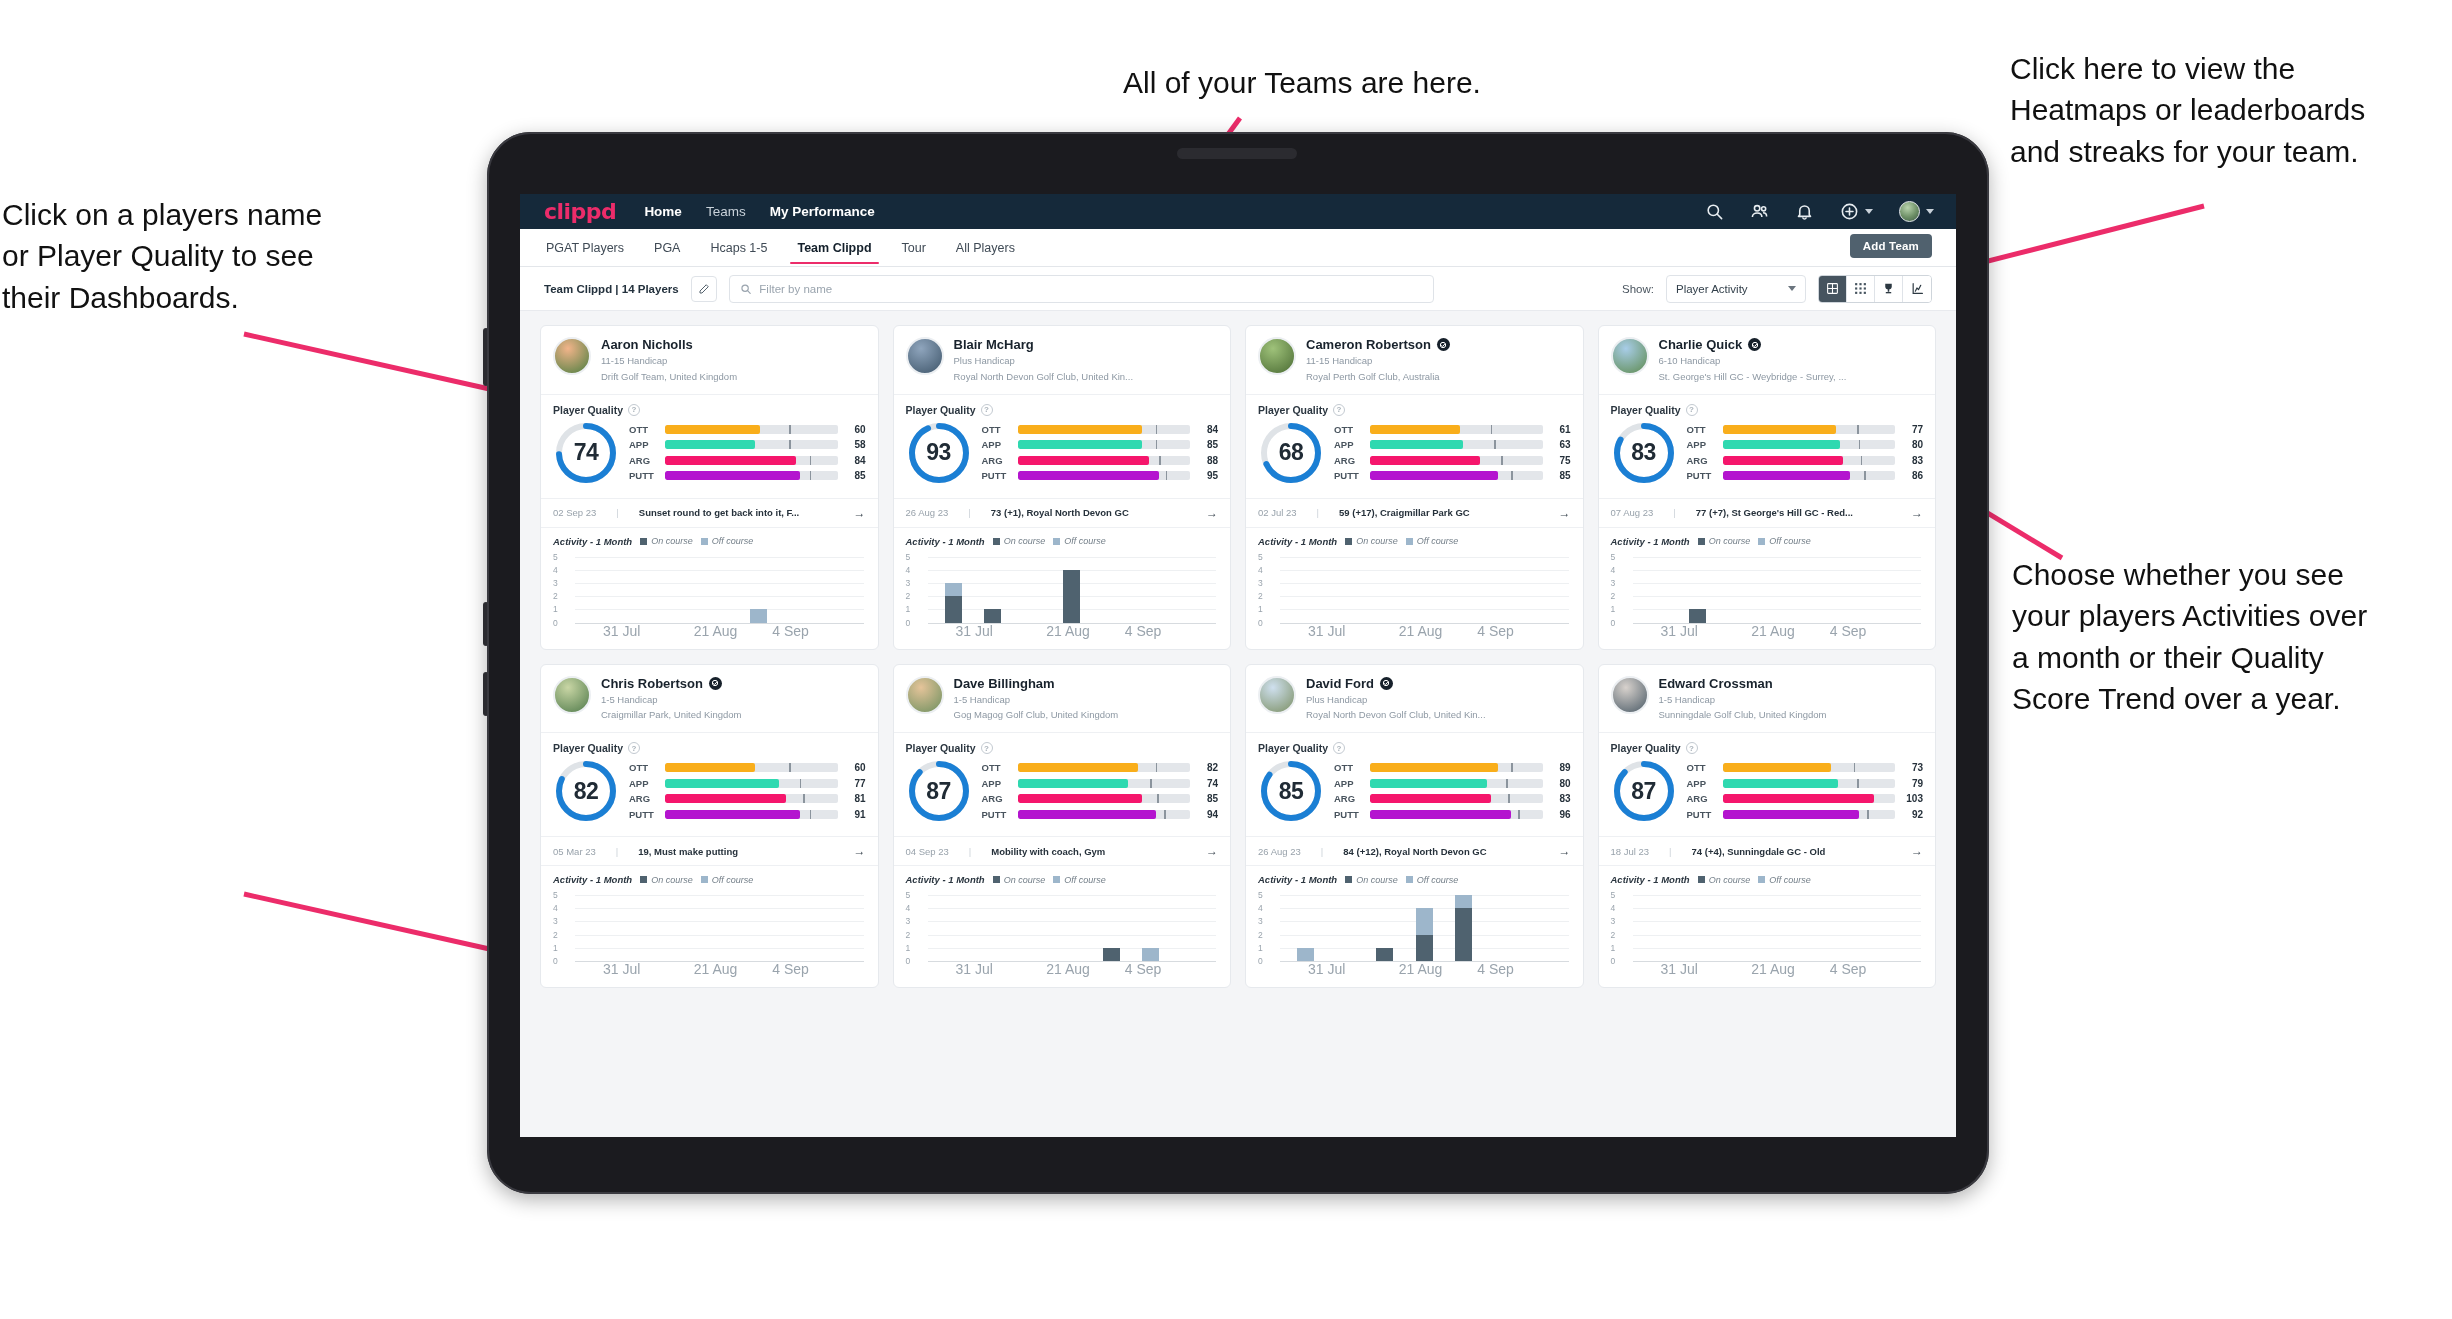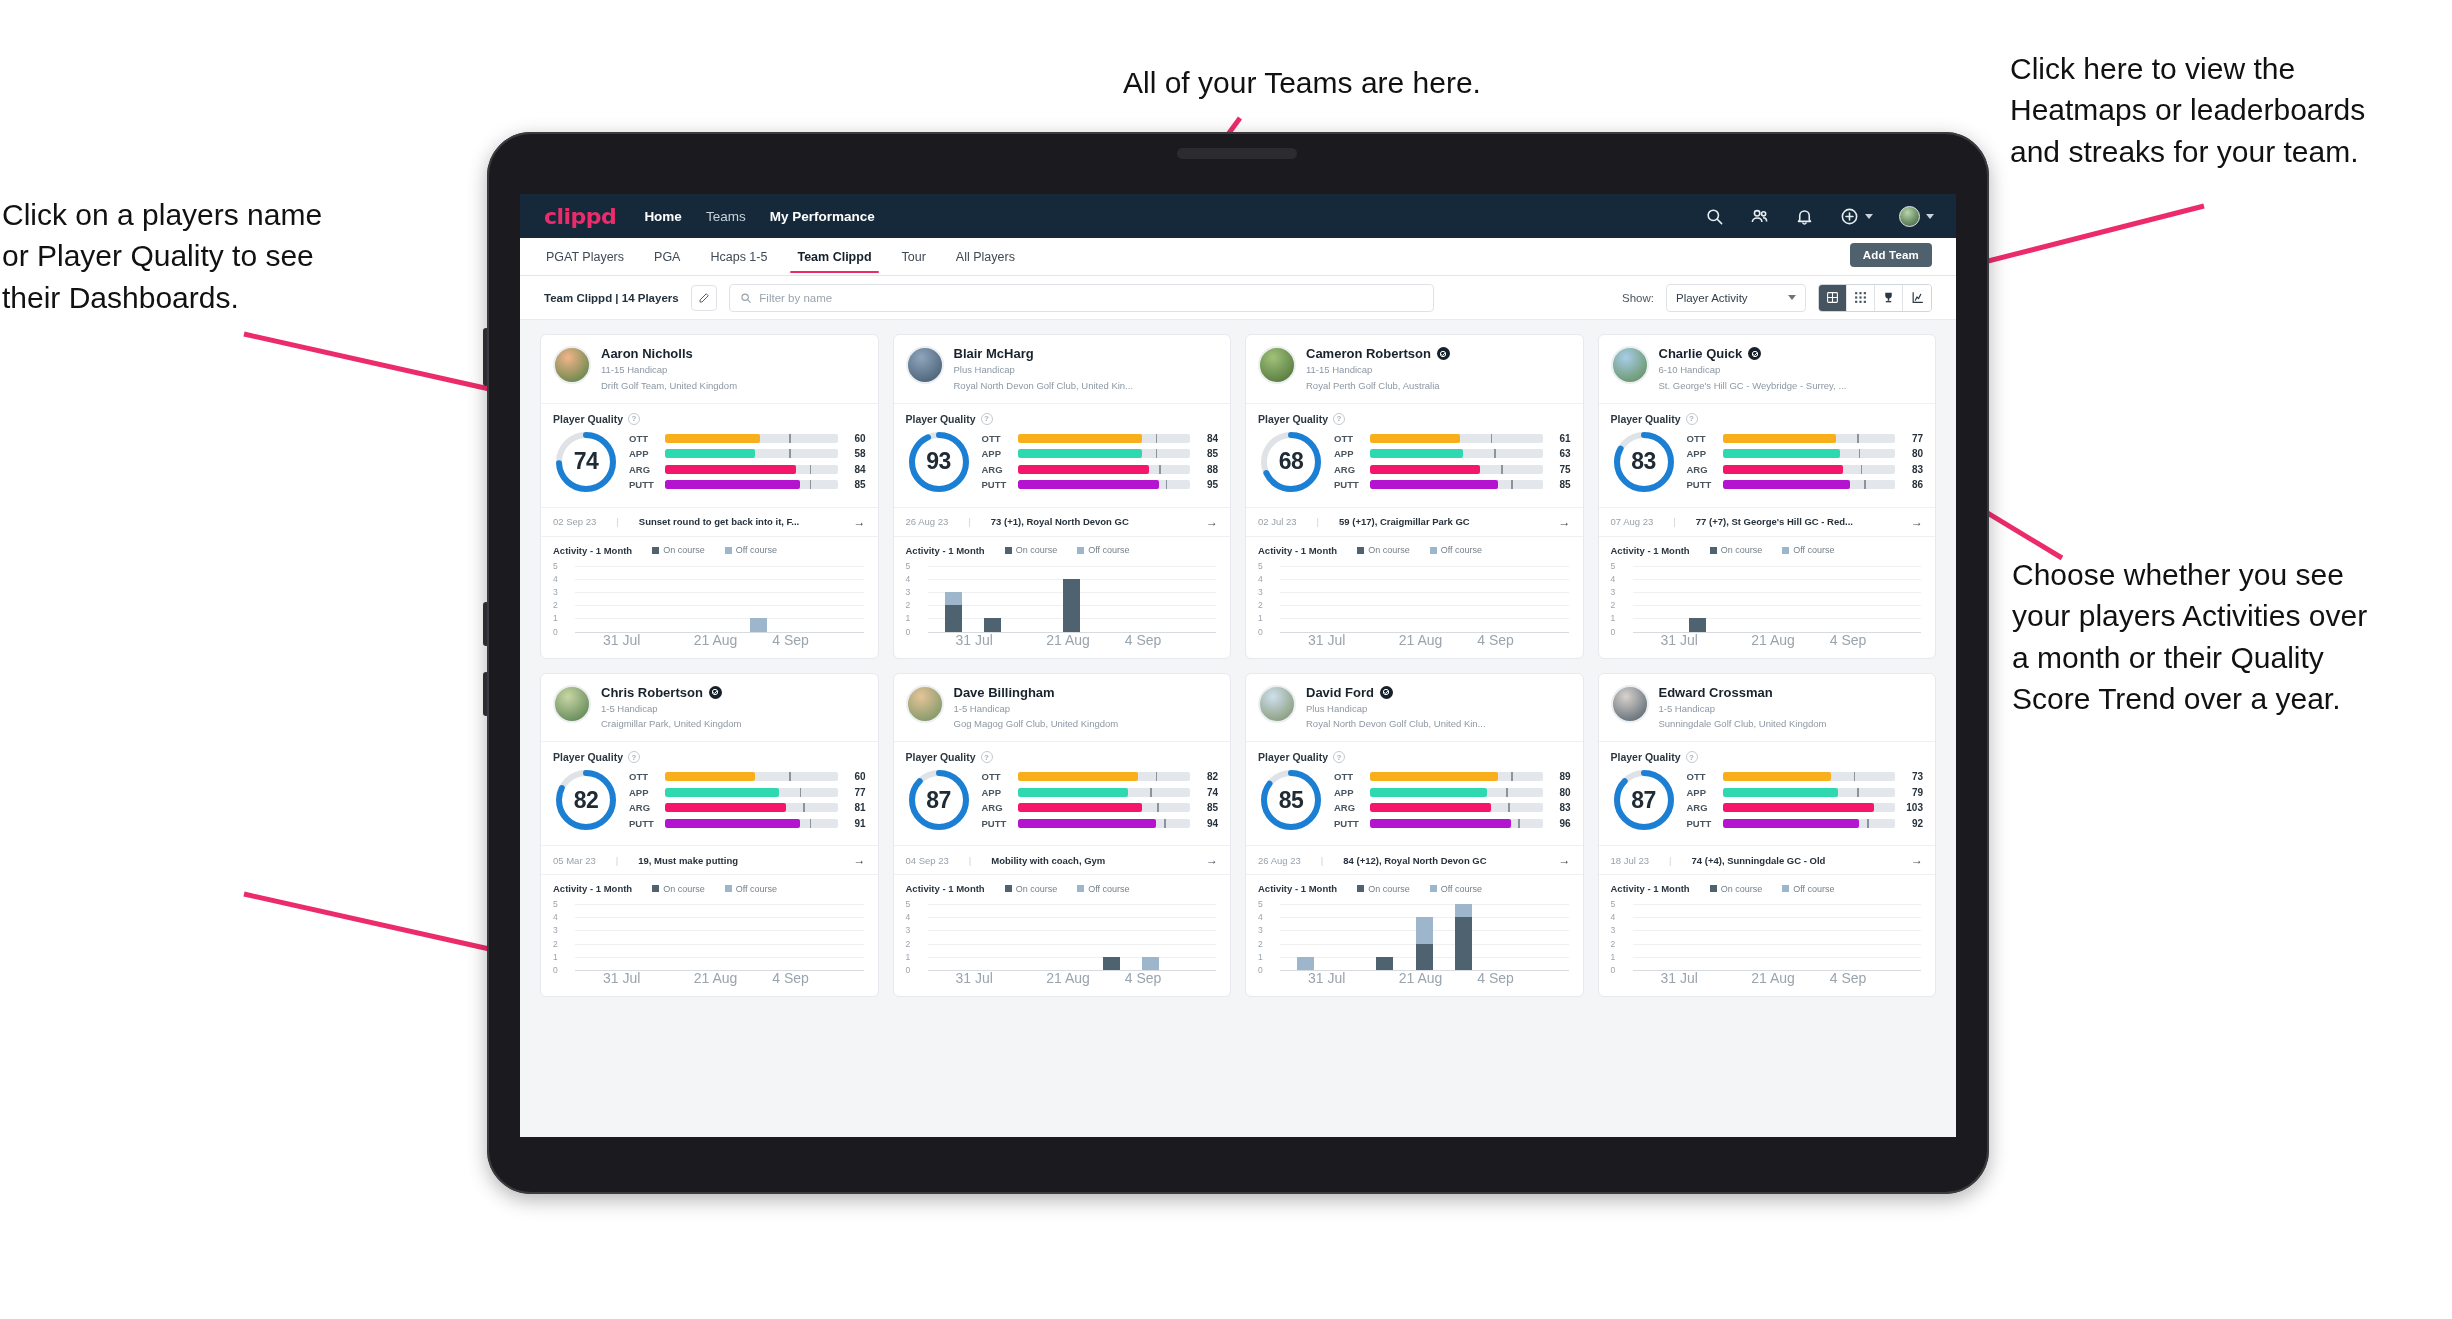"clippd" .appbar { height: 44px -> 35px }
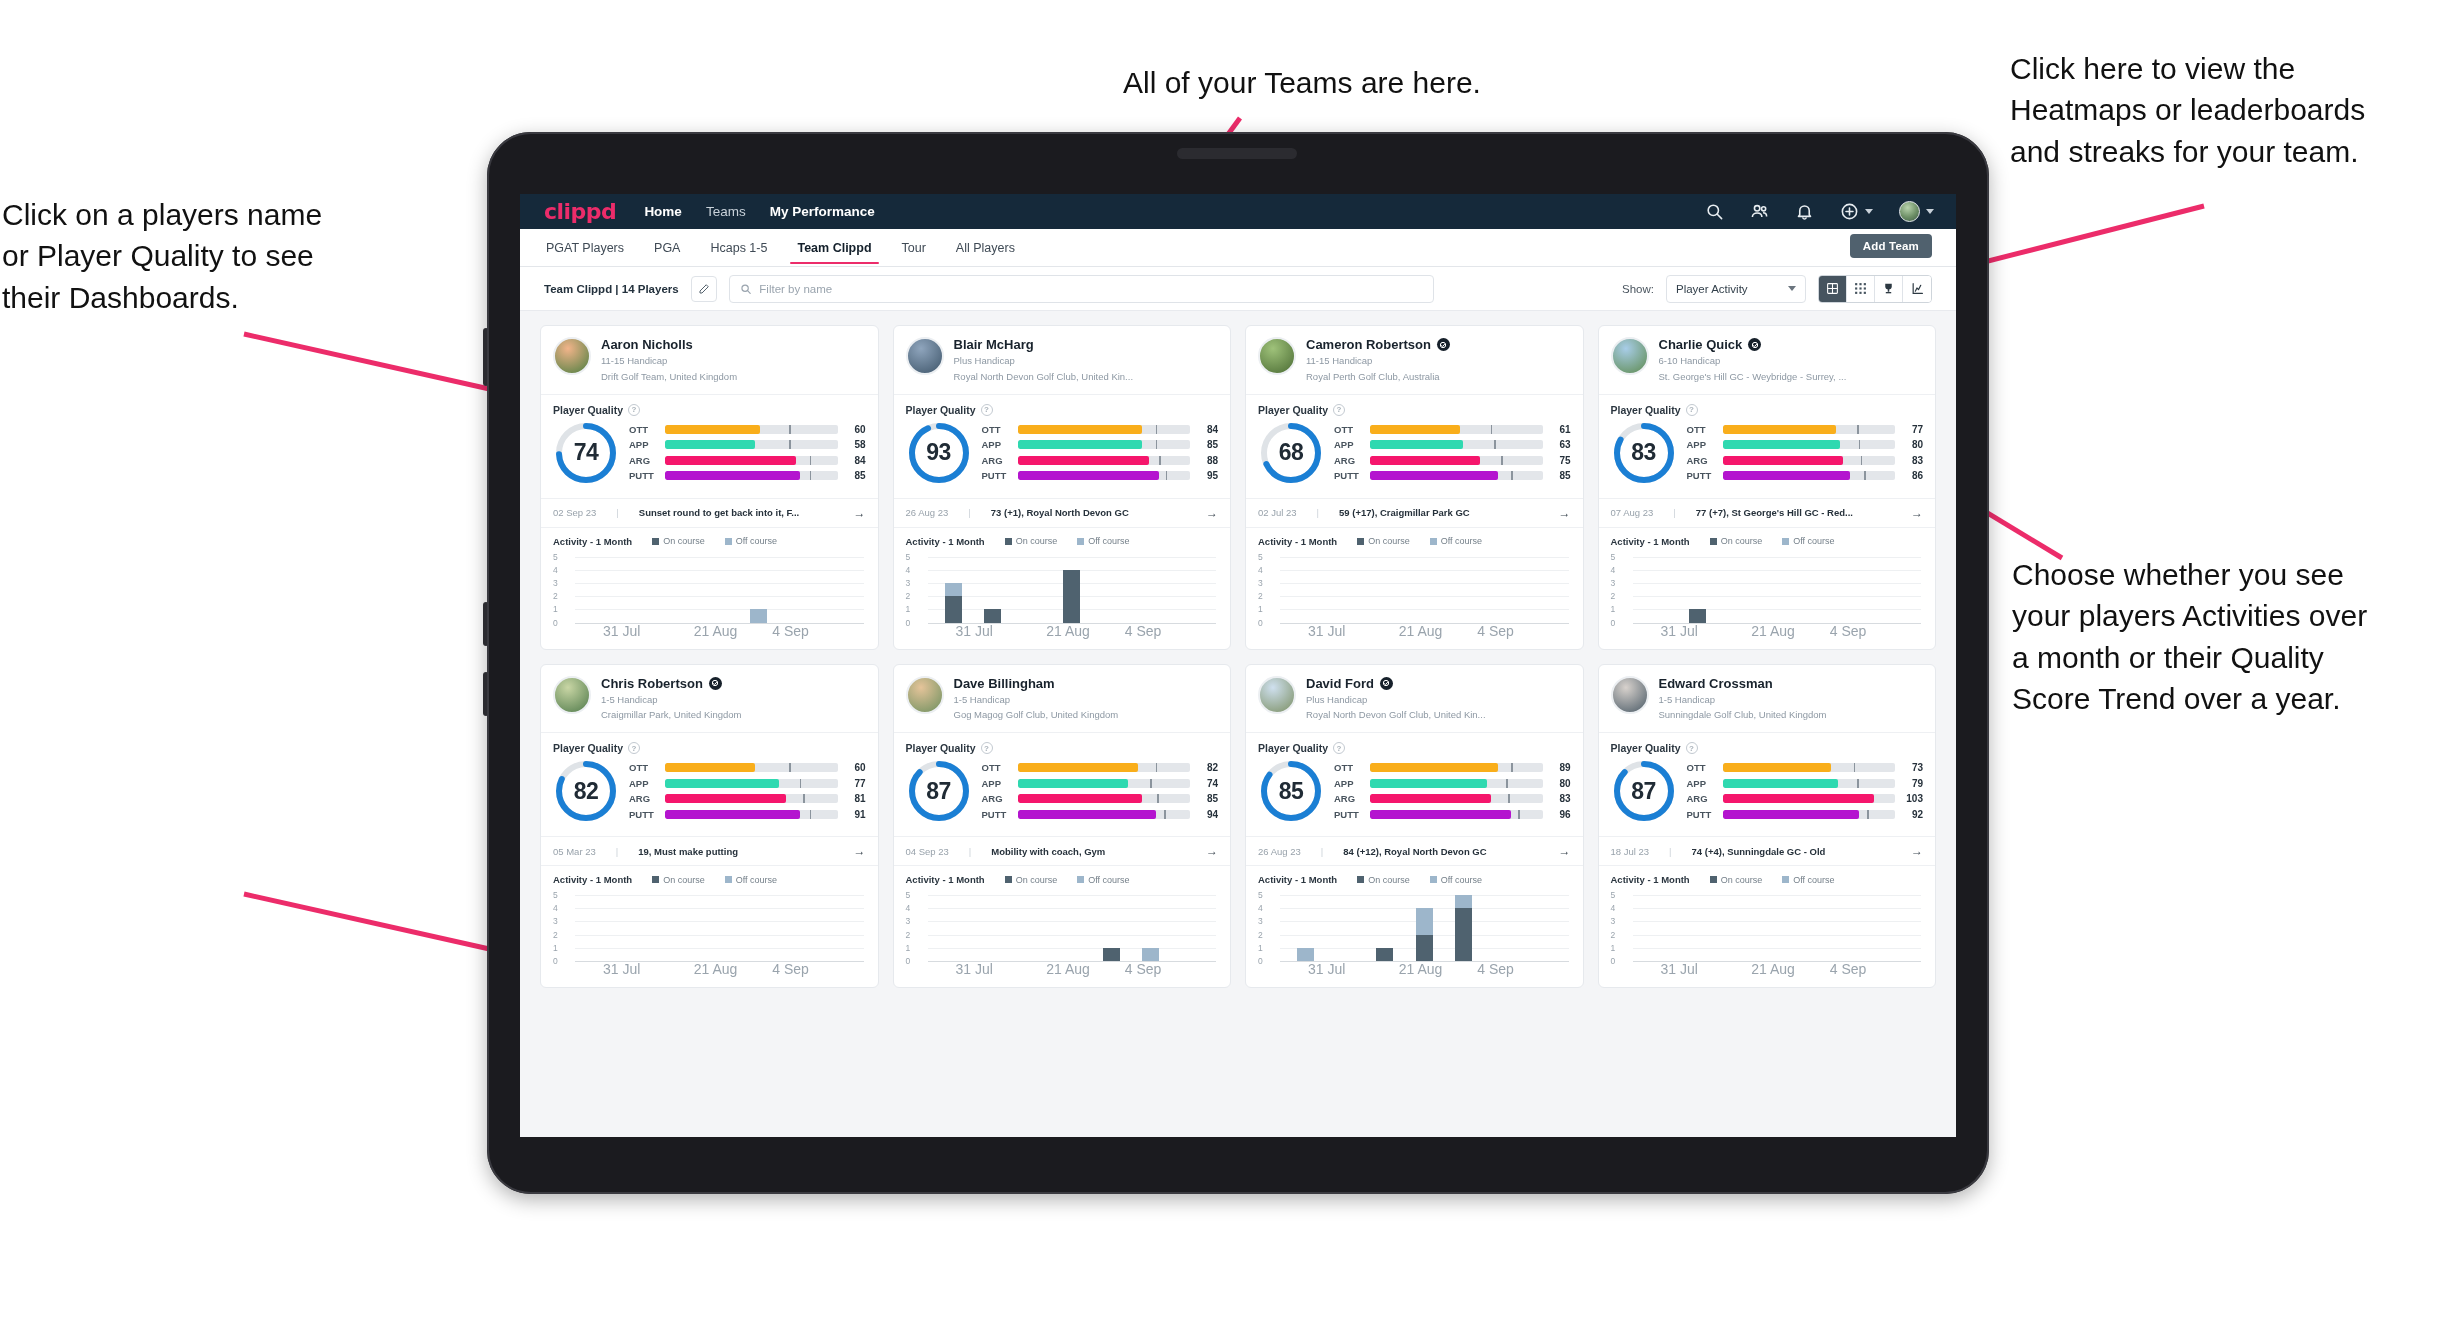"Activity - 1 Month" .act-head { font-style: none -> italic; gap: 20px -> 8px }
